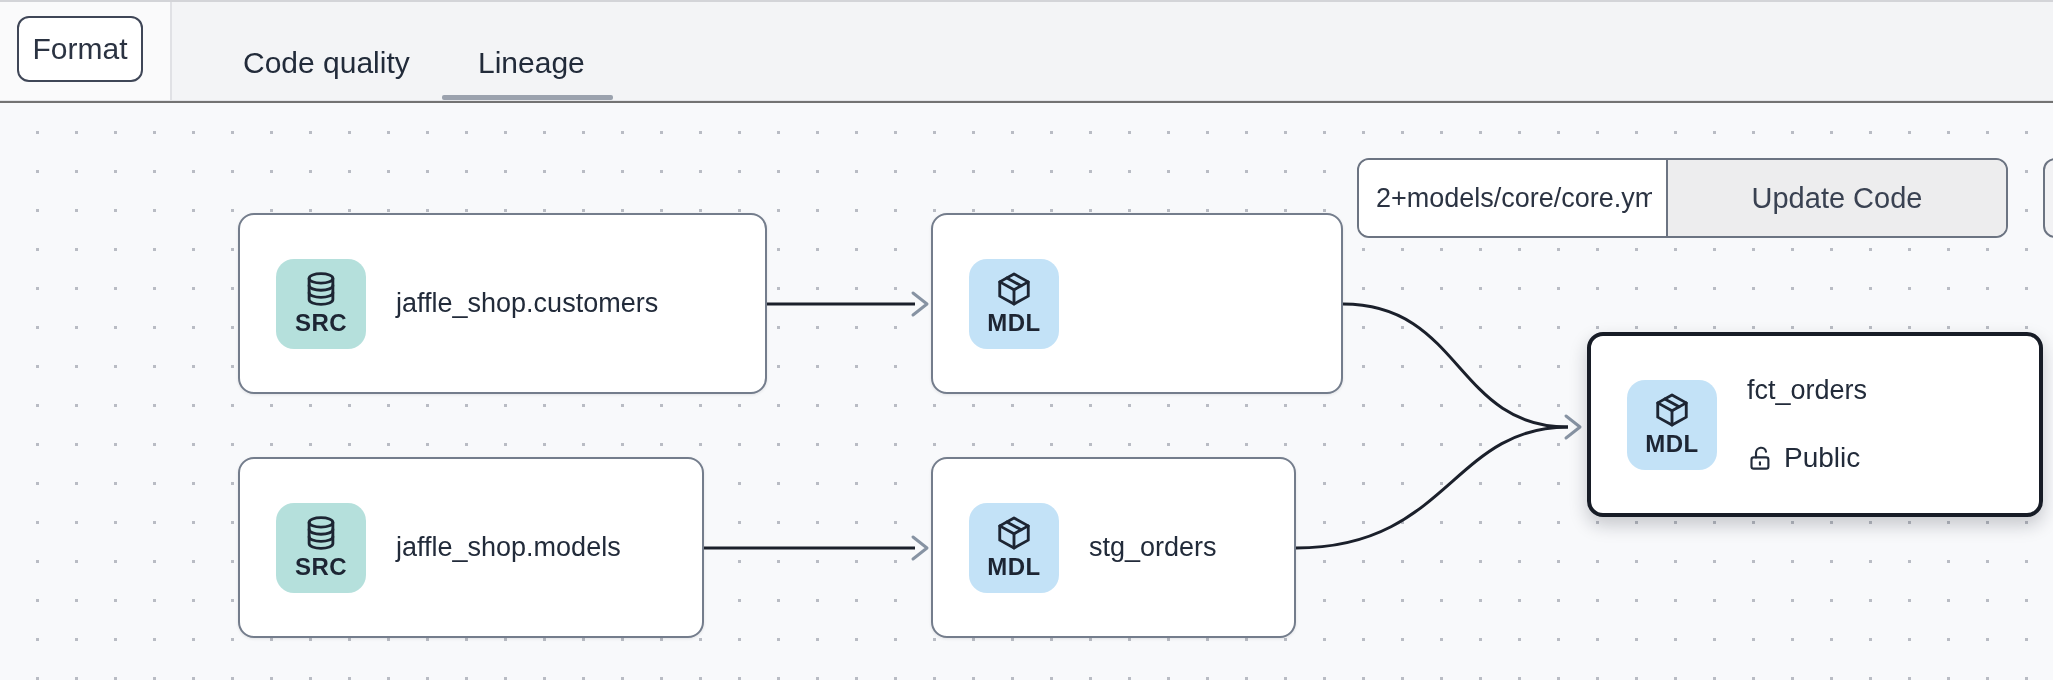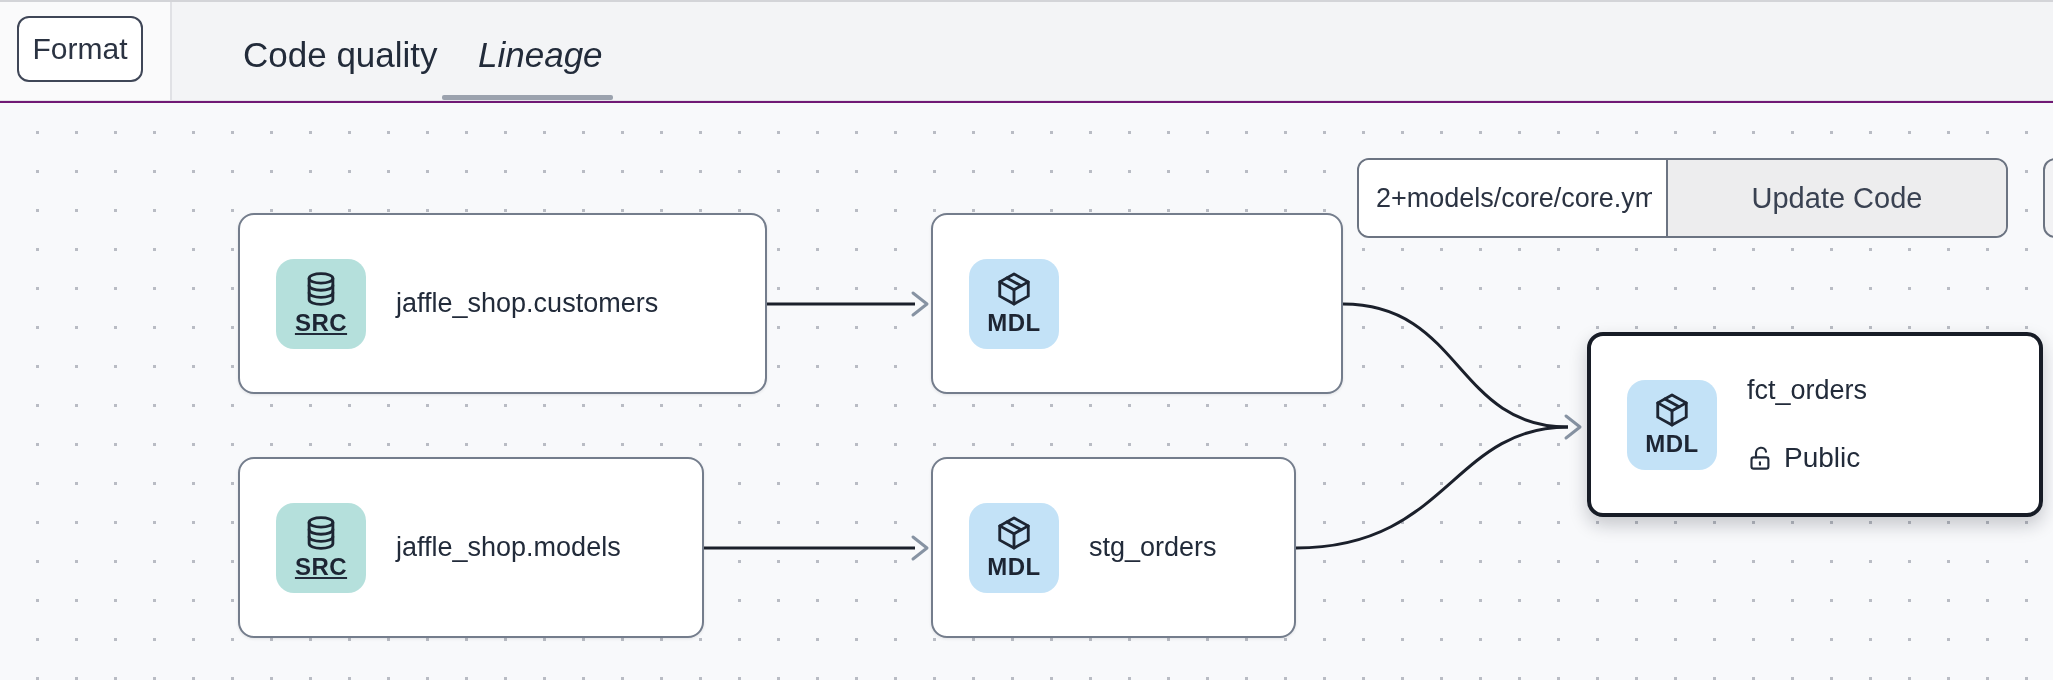"Format" .screen { background: #701a75 -> #737373 }
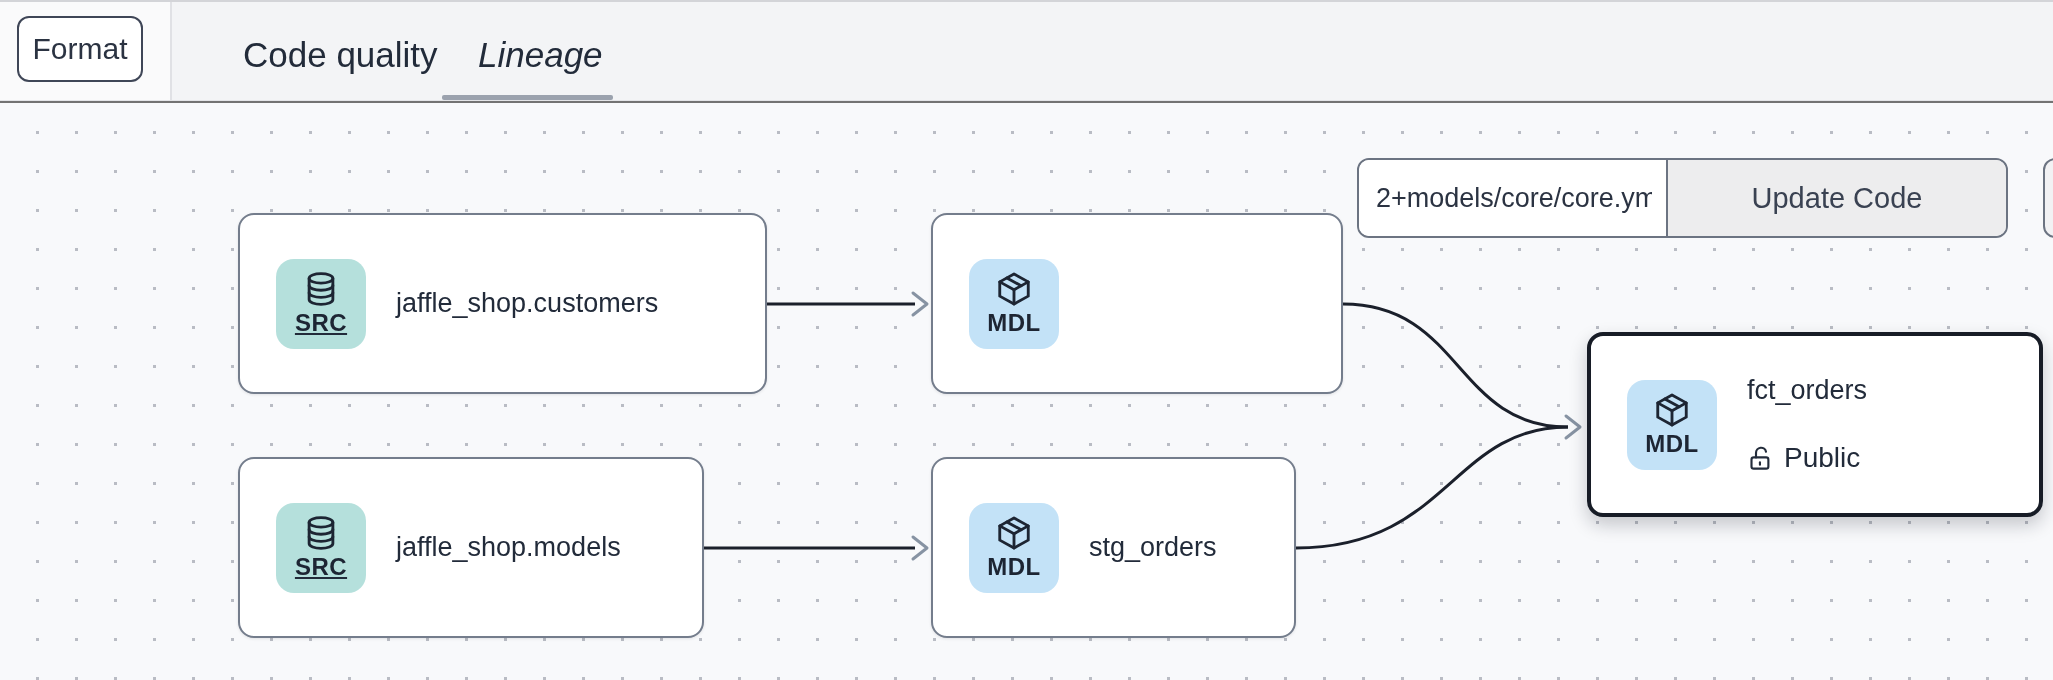"Code quality" .tab { font-size: 35px -> 30px; top: 4px -> 12px }
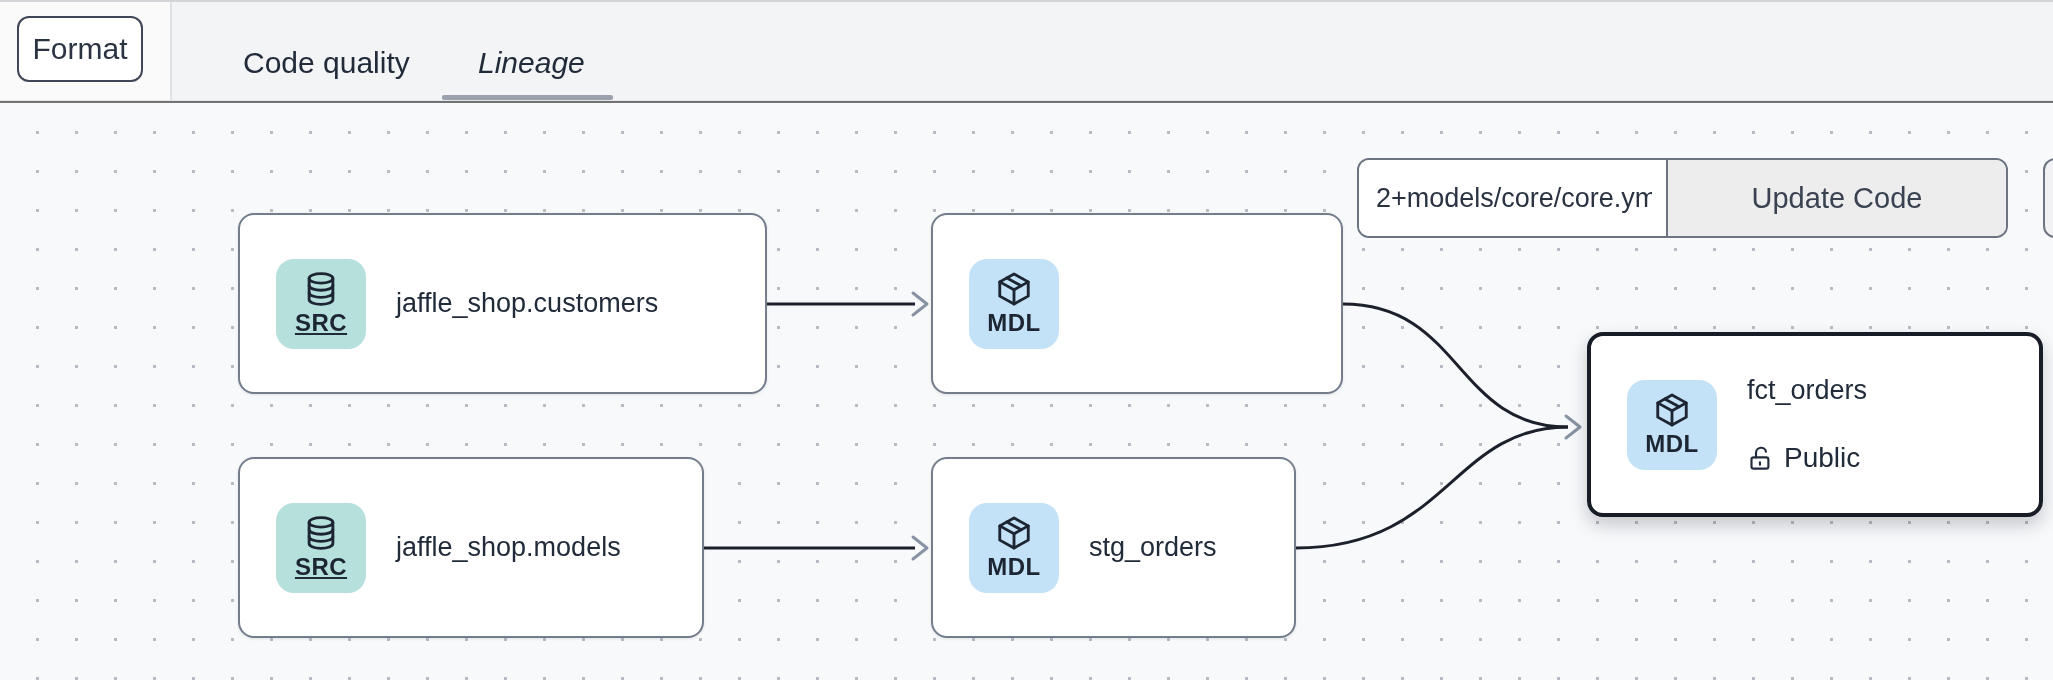"Lineage" .tab-lineage { font-style: italic -> none }
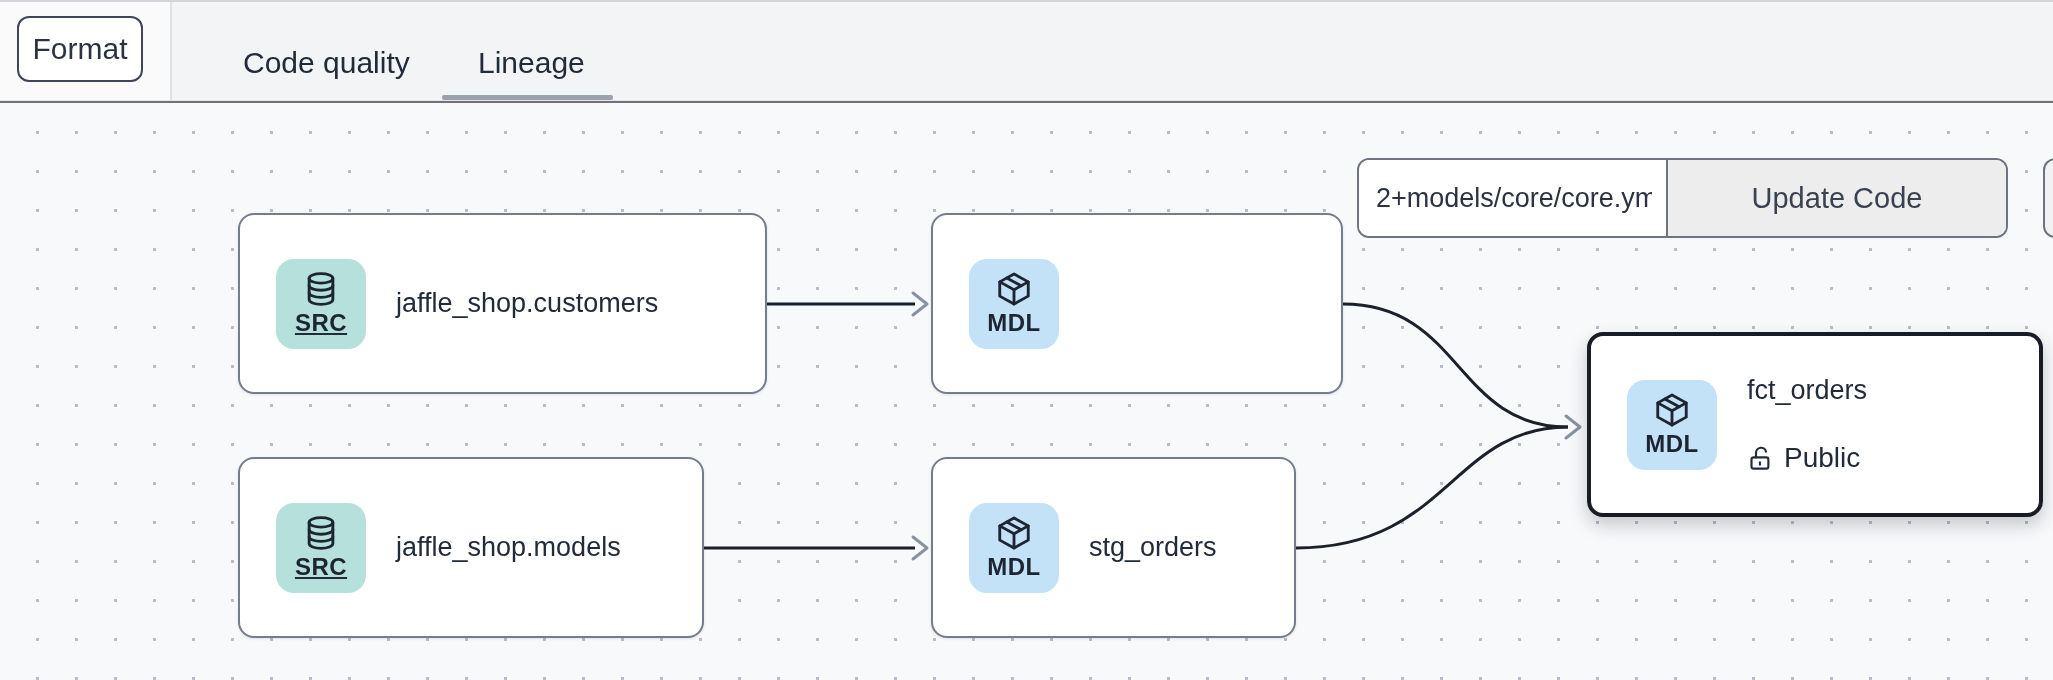"SRC" .badge.src { text-decoration: underline -> none }
